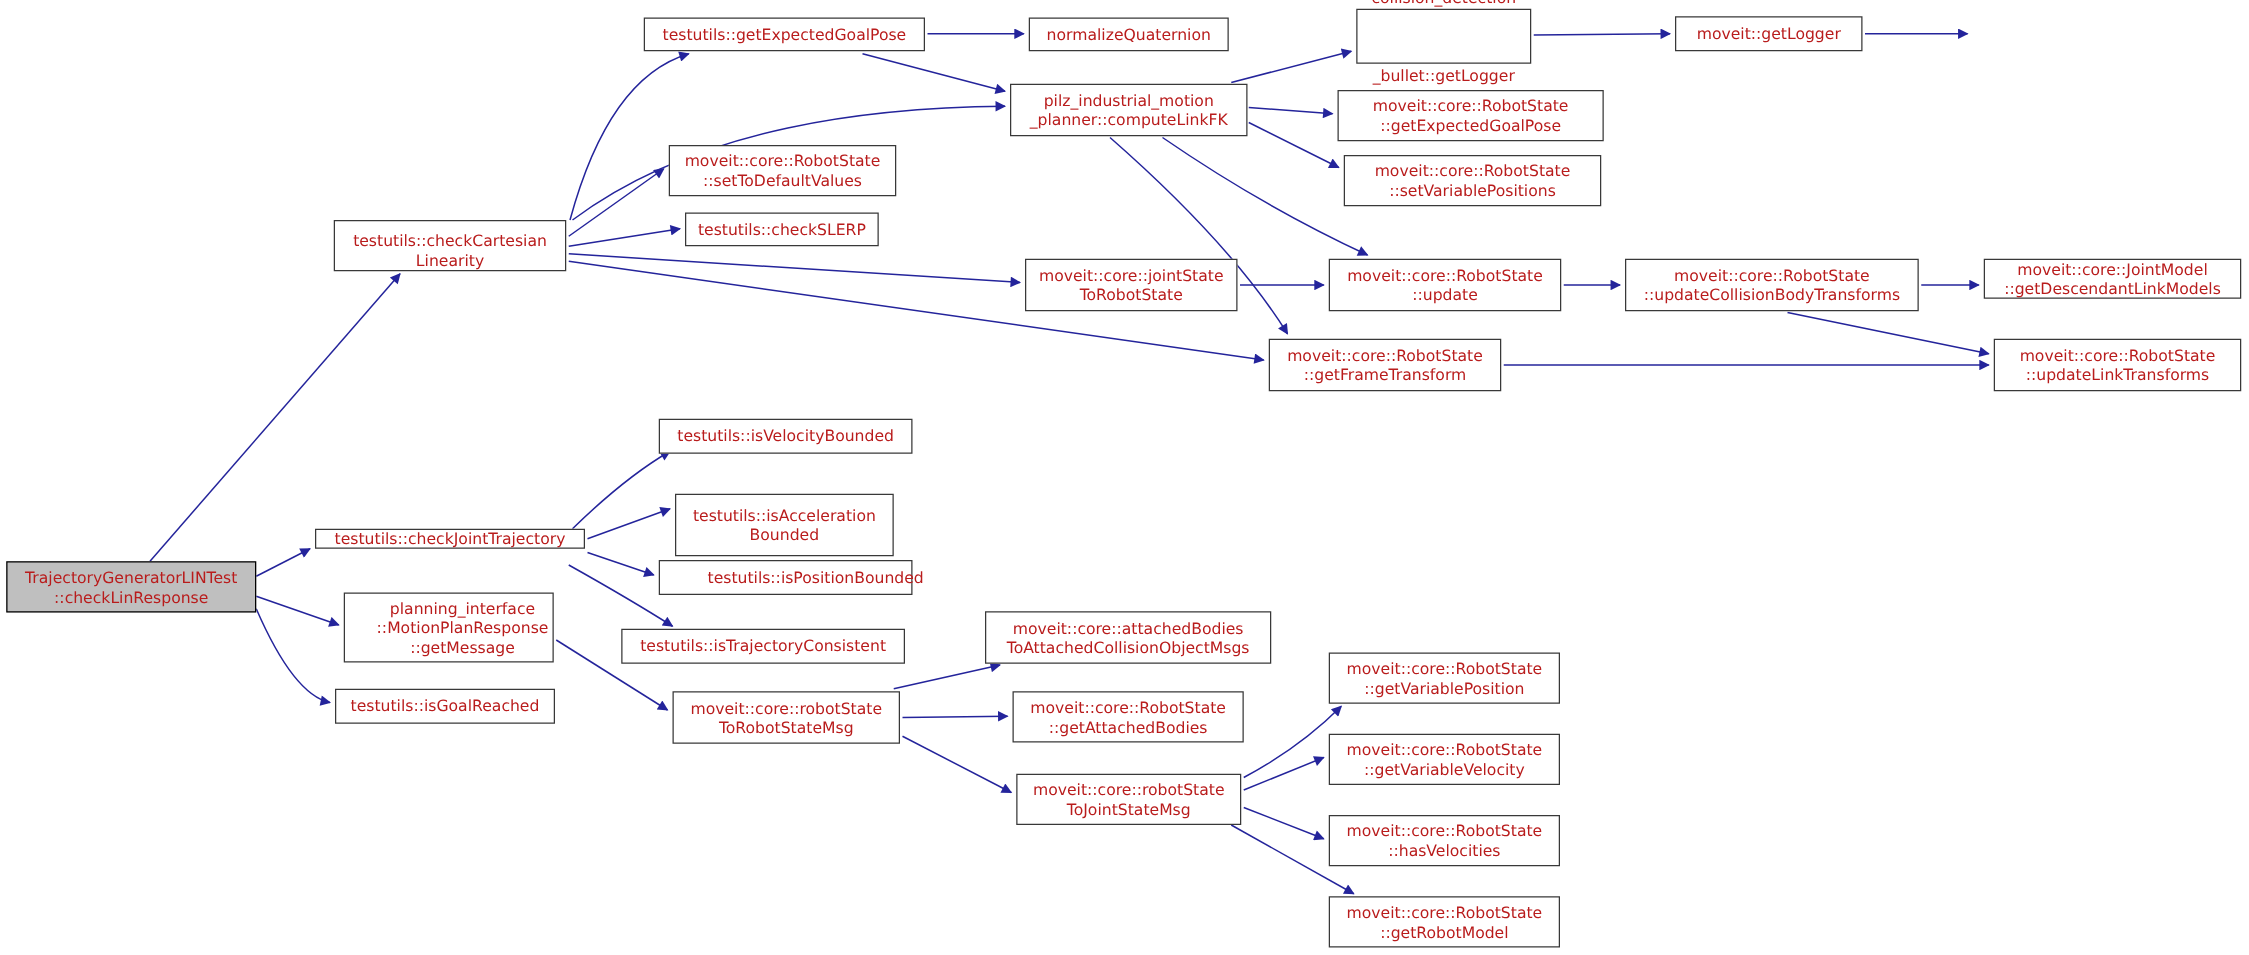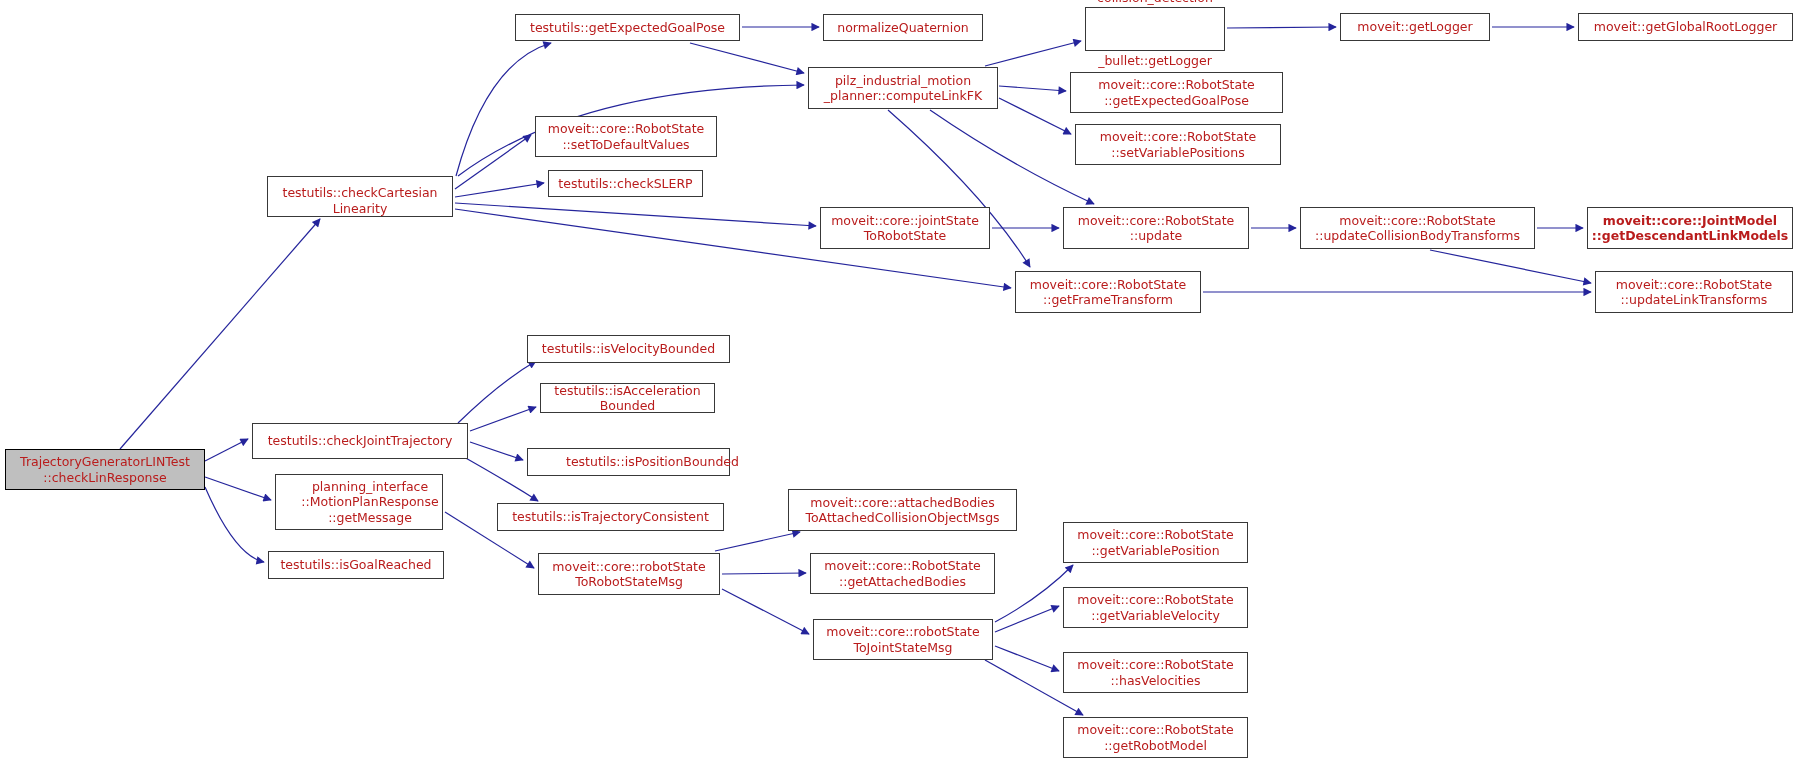"moveit::getGlobalRootLogger" div.graph-node { html: <div> <div>moveit::getGlobalRootLogger</div> </div> -> none }
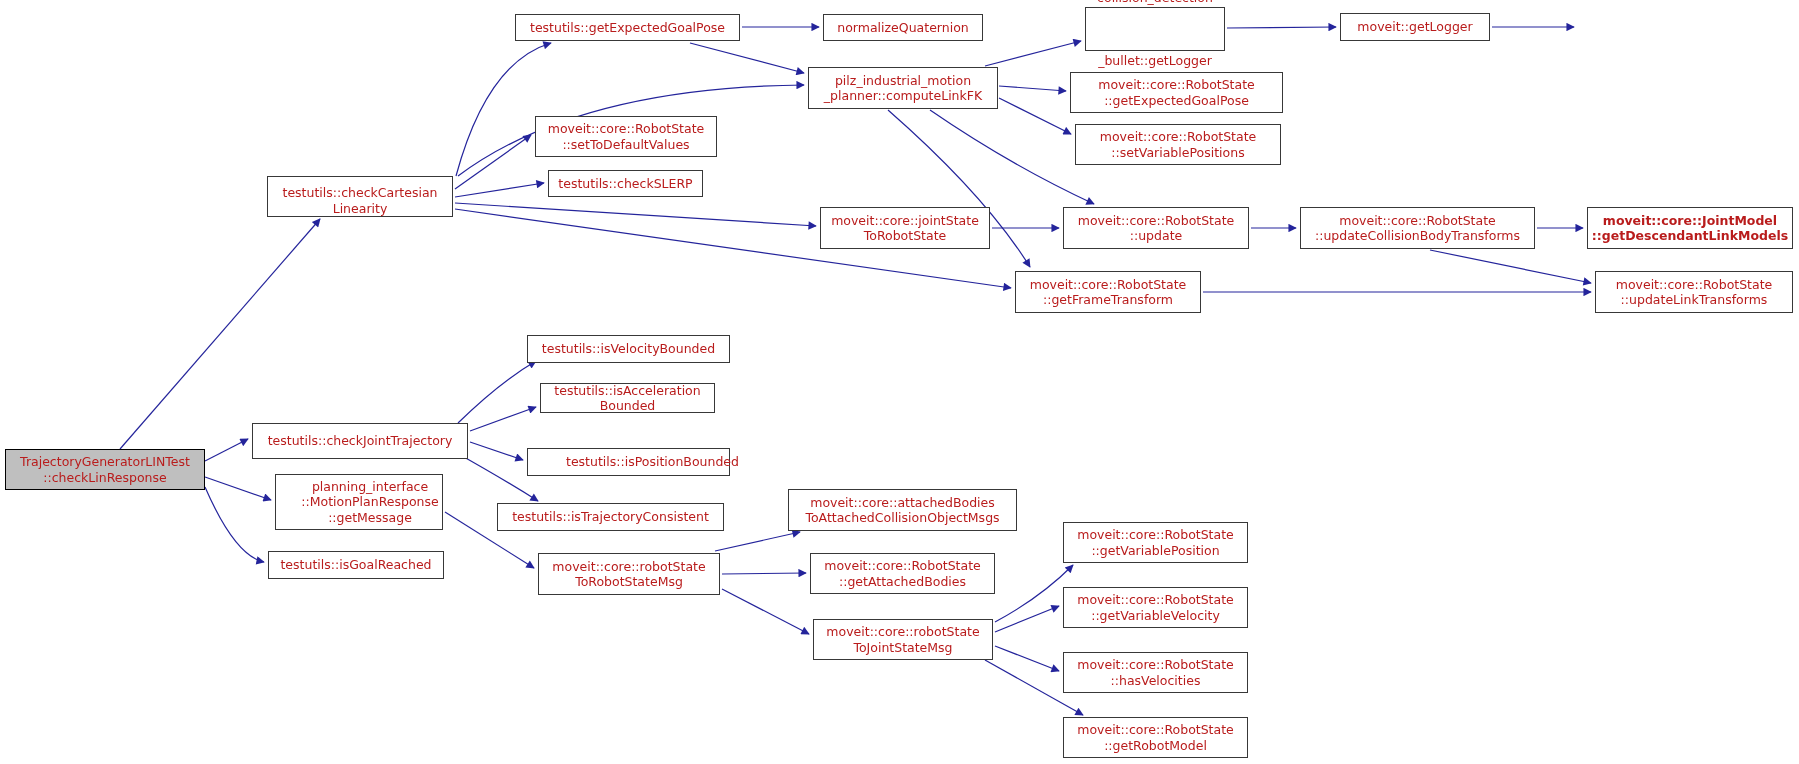"moveit::core::JointModel" div.graph-node { font-weight: bold -> none; height: 42px -> 32px }
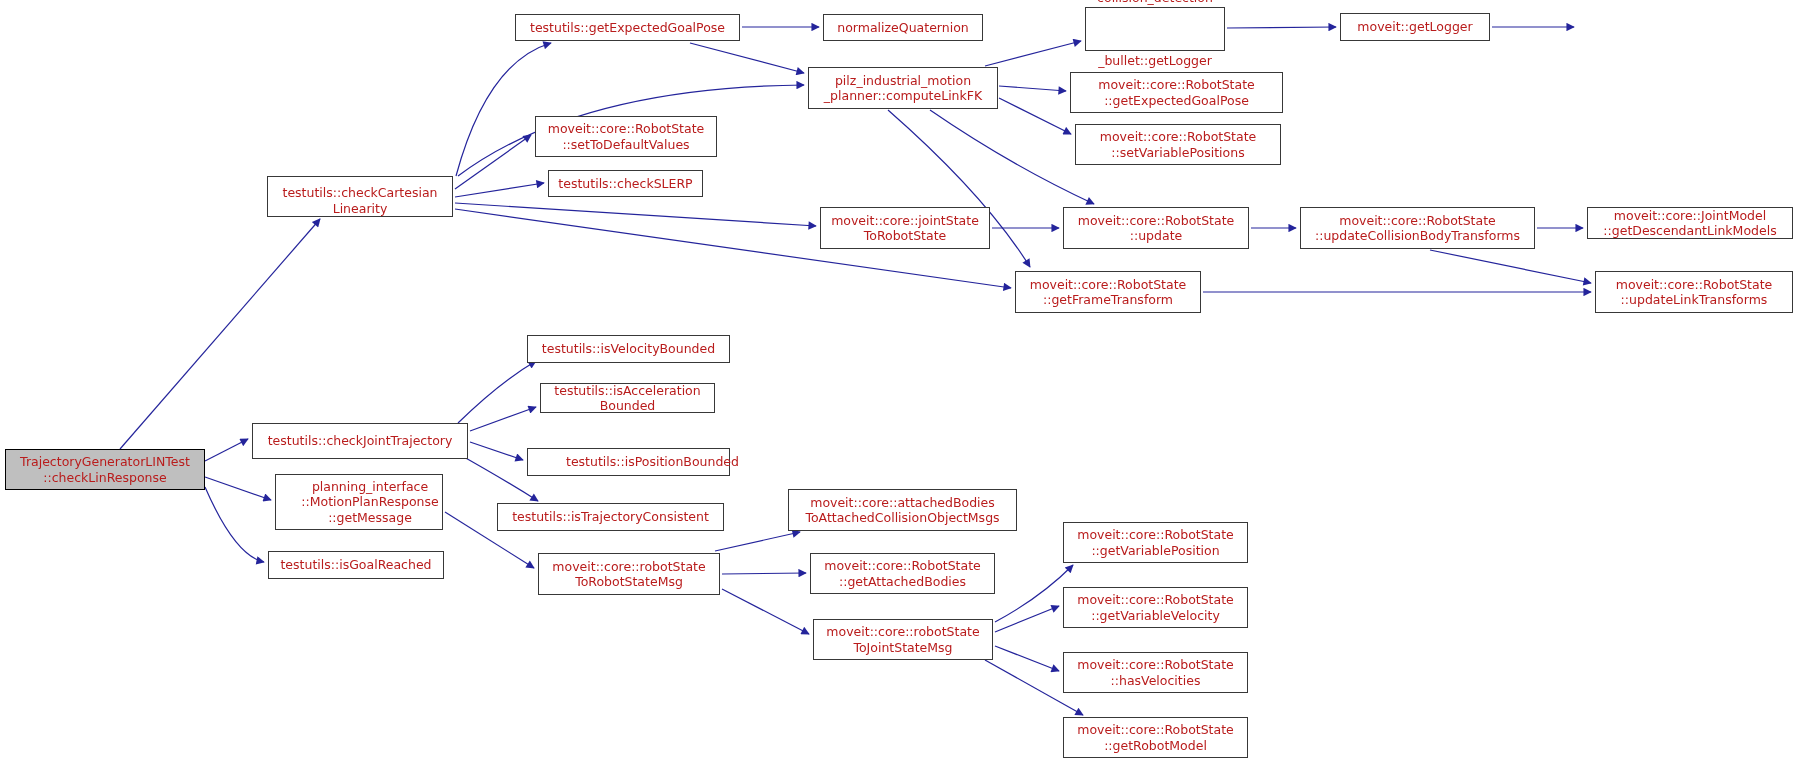"testutils::isAcceleration" div.graph-node { height: 30px -> 50px; top: 383px -> 395px }
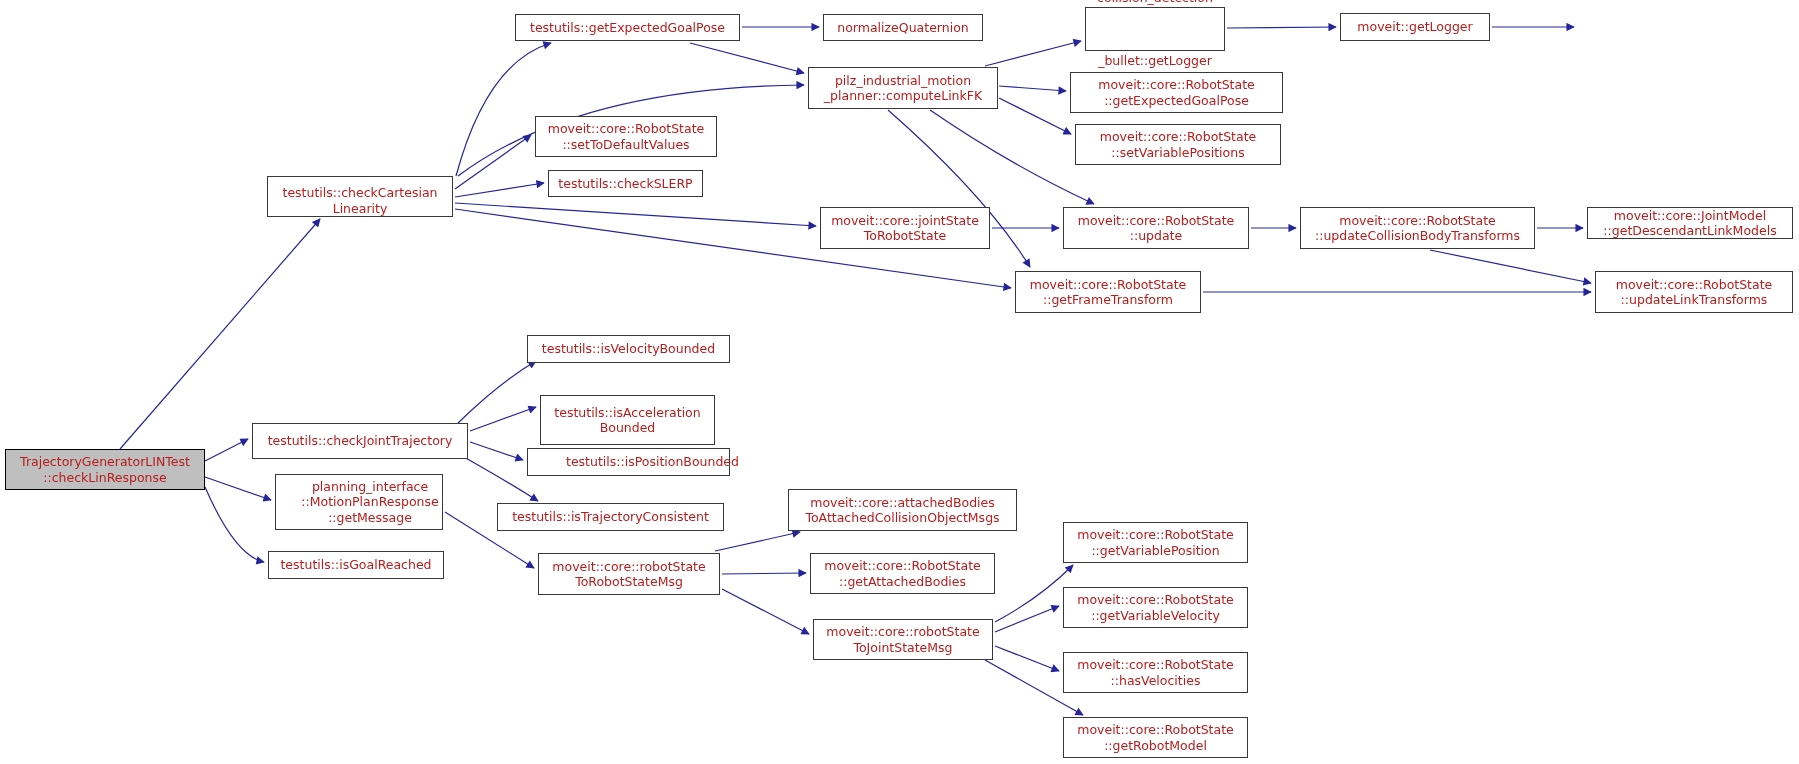"testutils::checkJointTrajectory" div.graph-node { height: 36px -> 16px }
